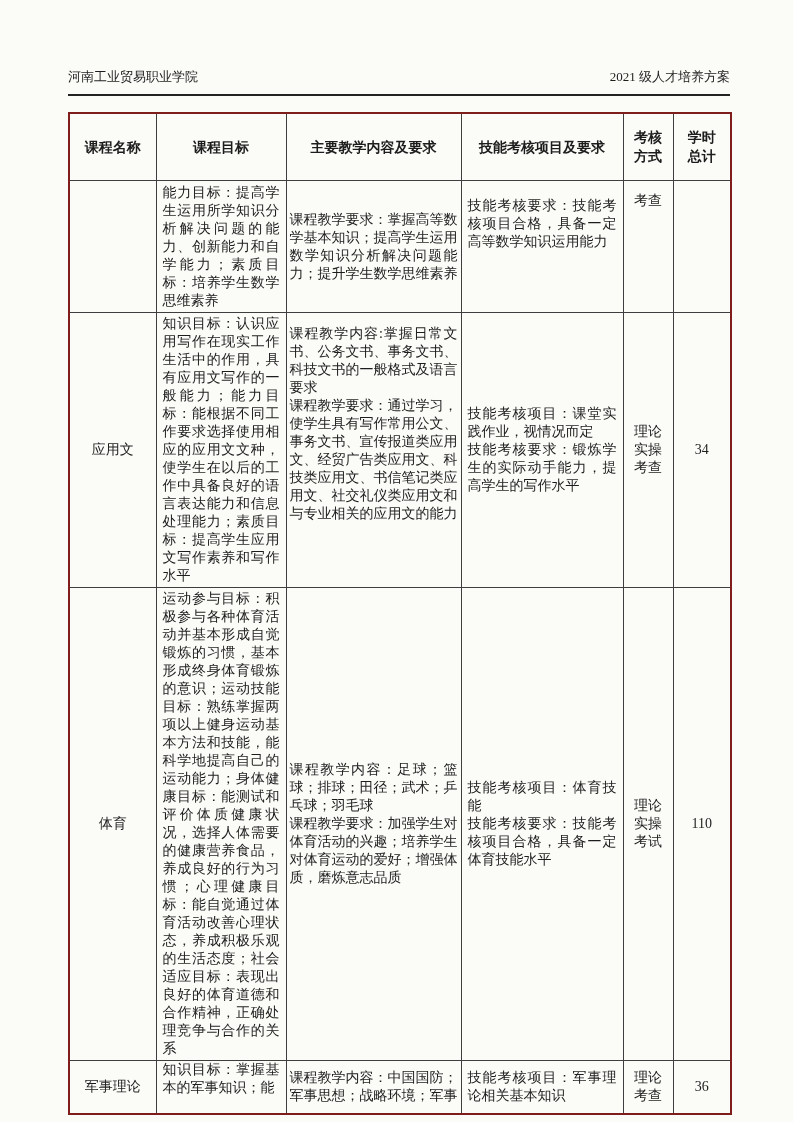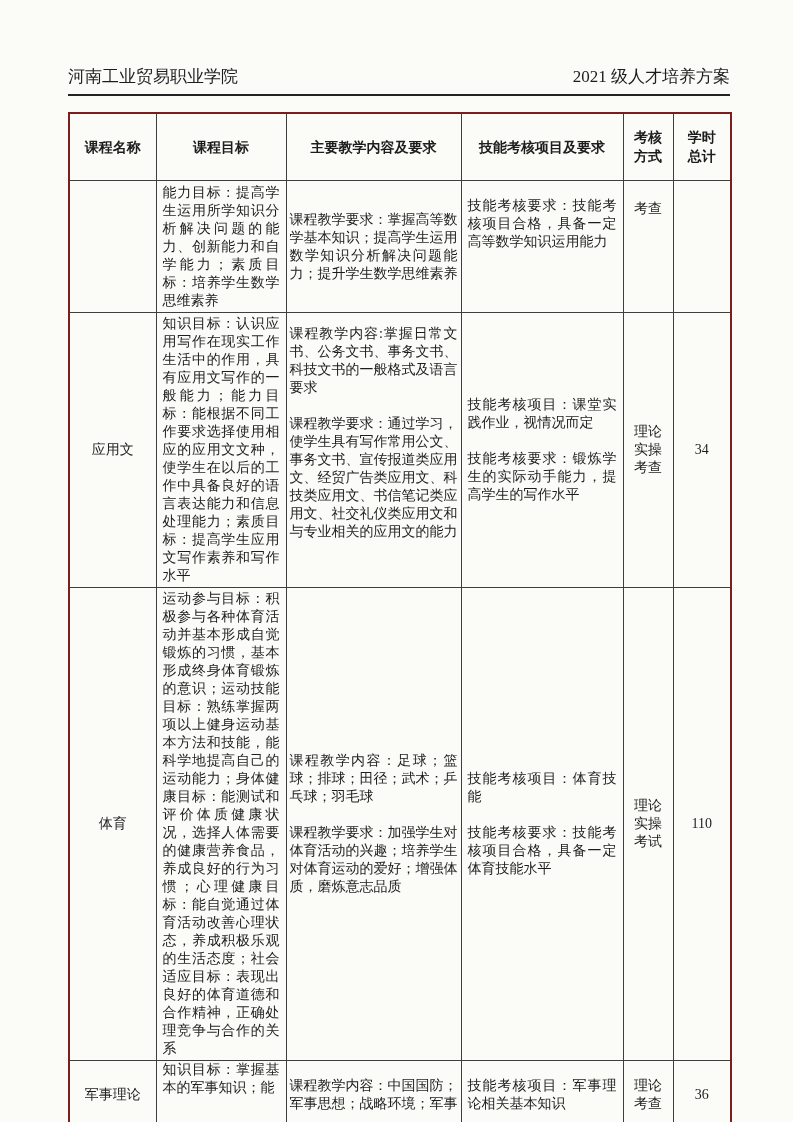"河南工业贸易职业学院" .page-header { font-size: 17px -> 13px }
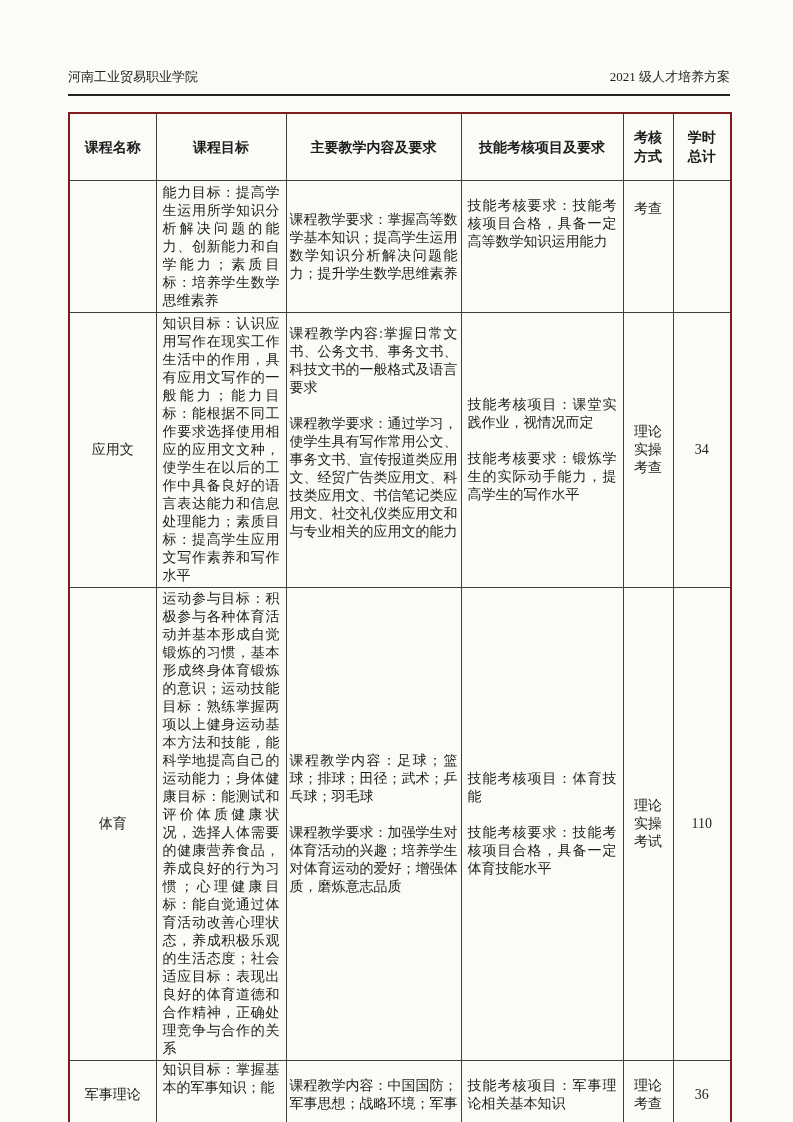"考查" .mwrap { margin: 16px auto -> 8px auto }
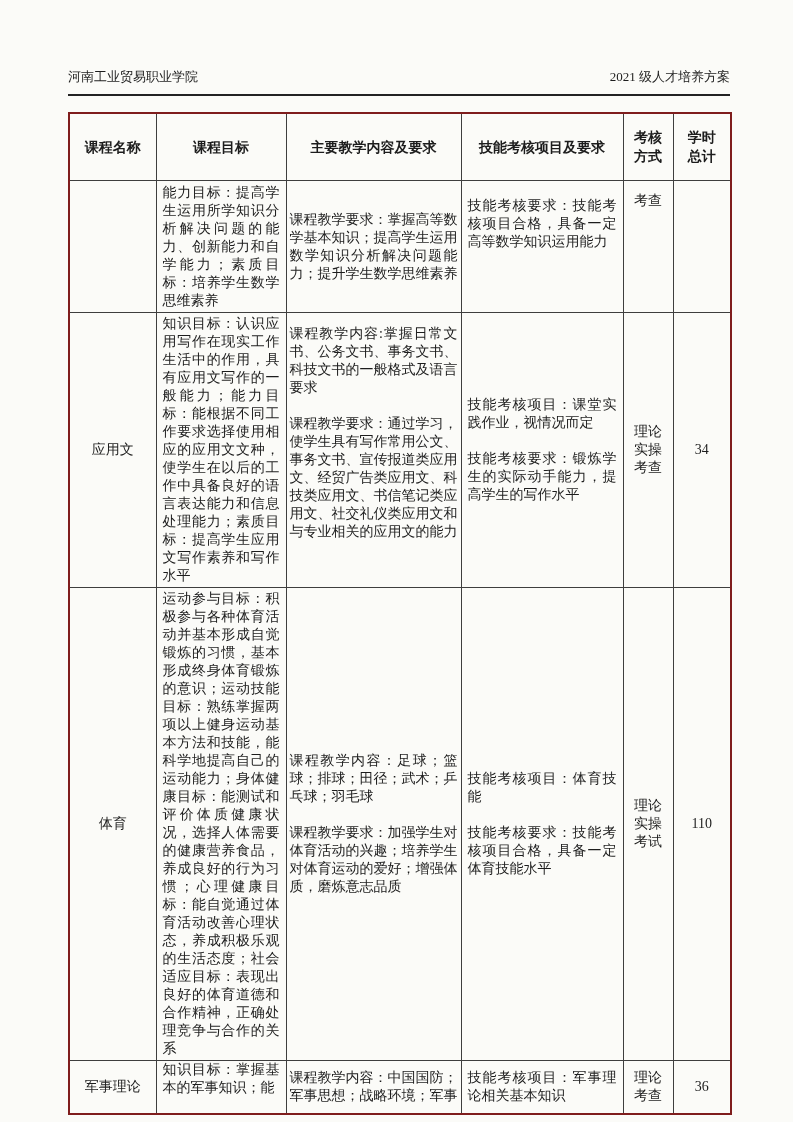"课程教学要求：通过学习，使学生具有写作常用公文、事务文书、宣传报道类应用文、经贸" .cellp + .cellp { margin-top: 18px -> none }
